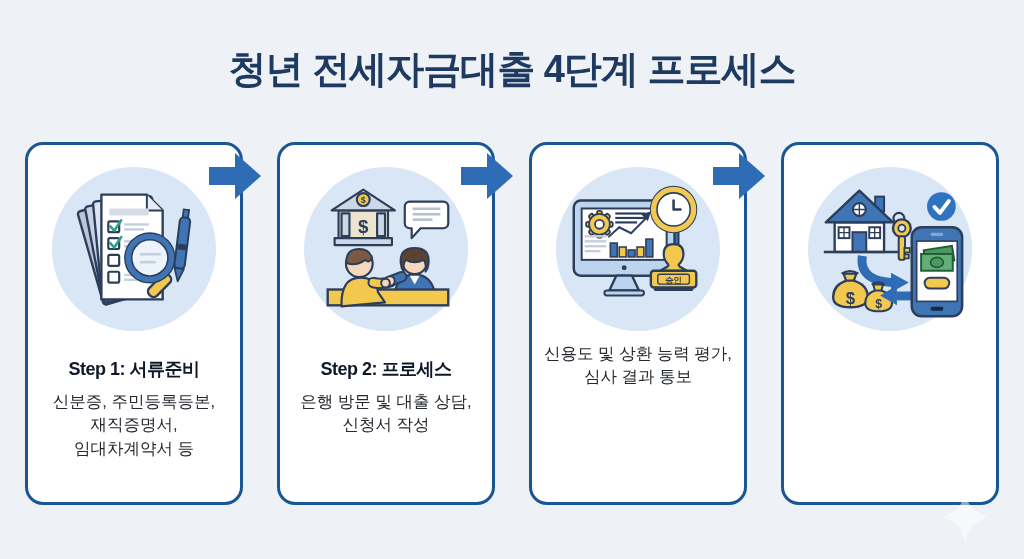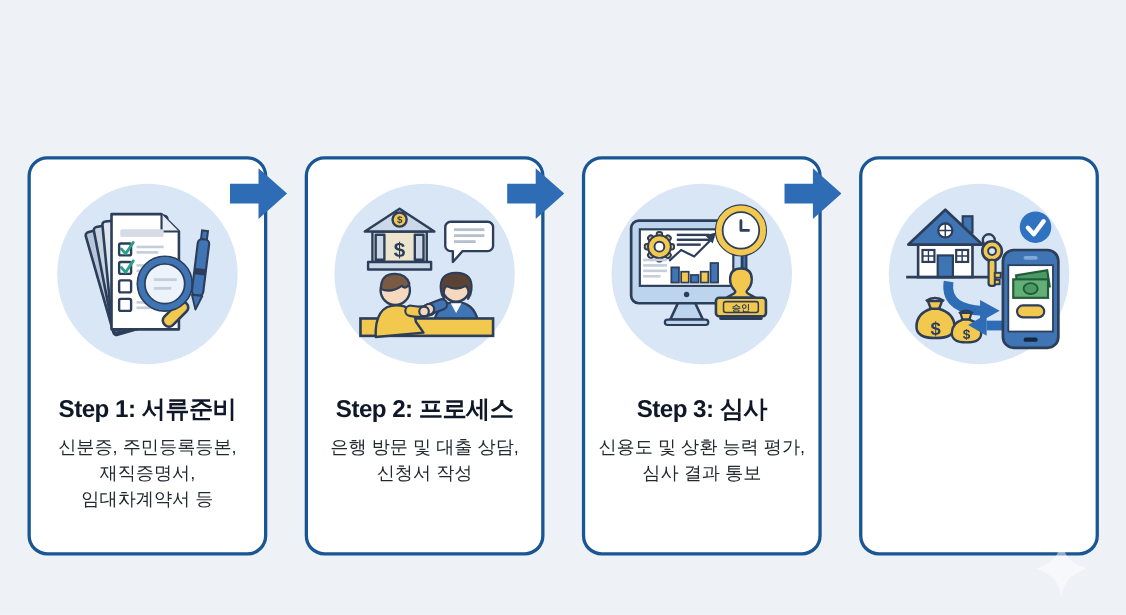"청년 전세자금대출 4단계 프로세스" h1.page-title { html: none -> <h1>청년 전세자금대출 4단계 프로세스</h1> }
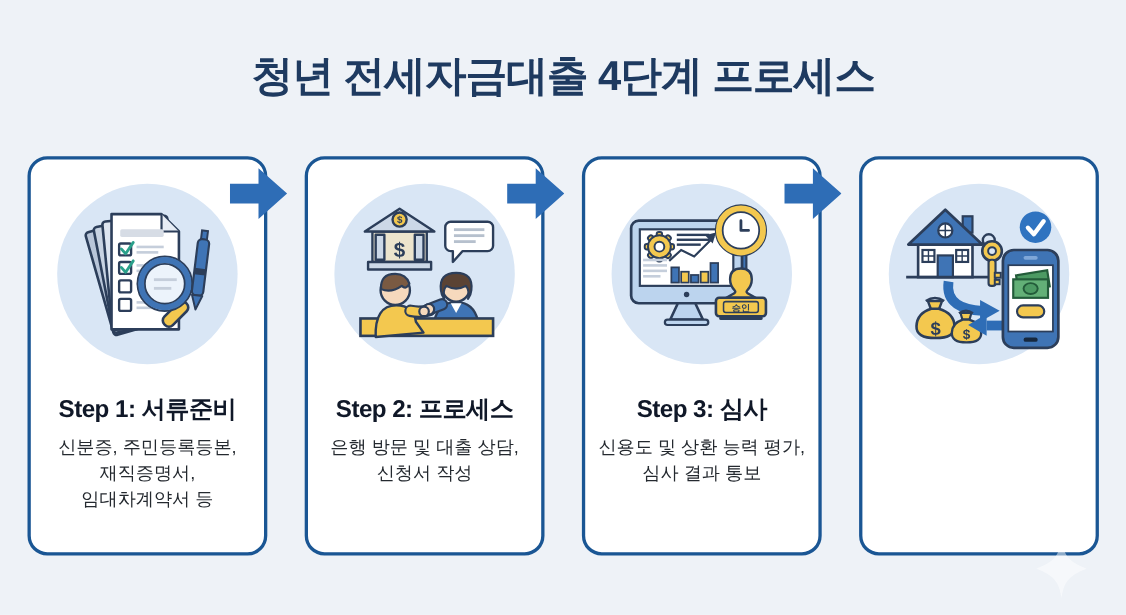"Step 1: 서류준비" .step-title { font-size: 22px -> 18px }
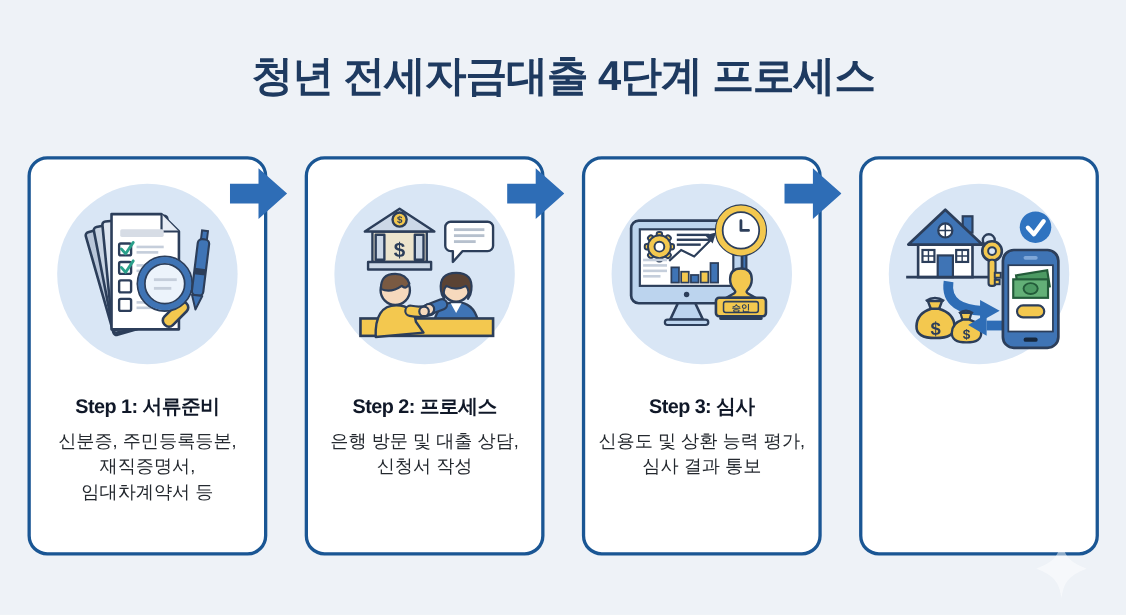"Step 3: 심사" div.step-title { html: <div>Step 3: 심사</div> -> none }
